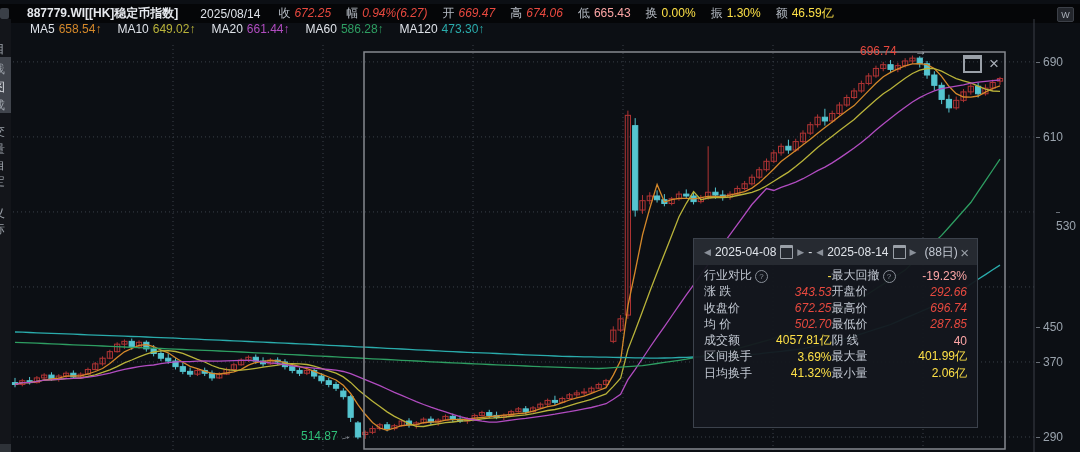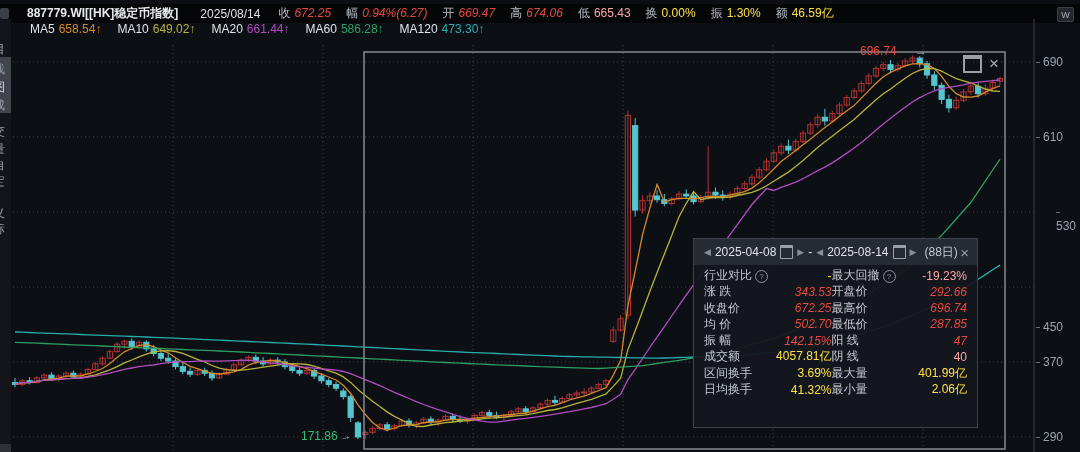"振 幅" div.srow { html: <div> <span>振 幅</span> <span>142.15%</span> <span>阳 线</span> <span>47</span> </div> -> none }
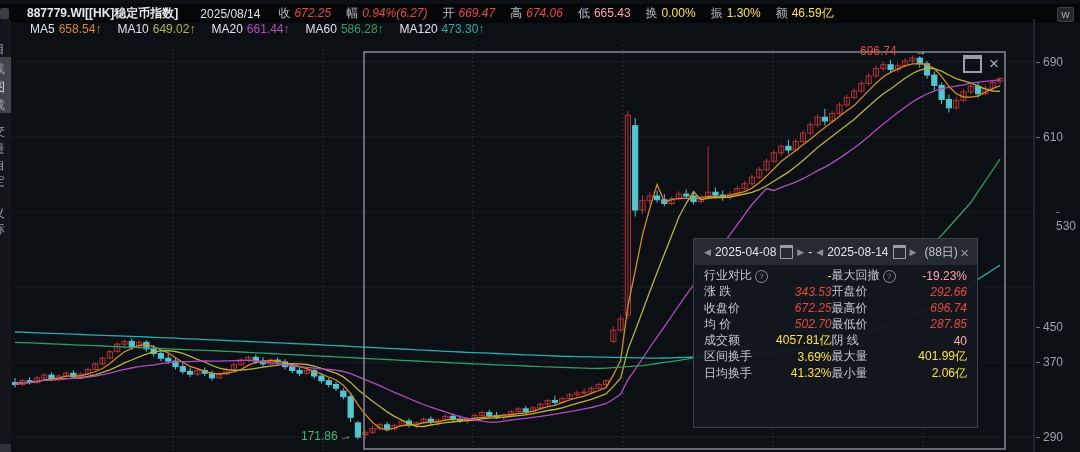"171.86" div { text: 171.86 -> 514.87 }
